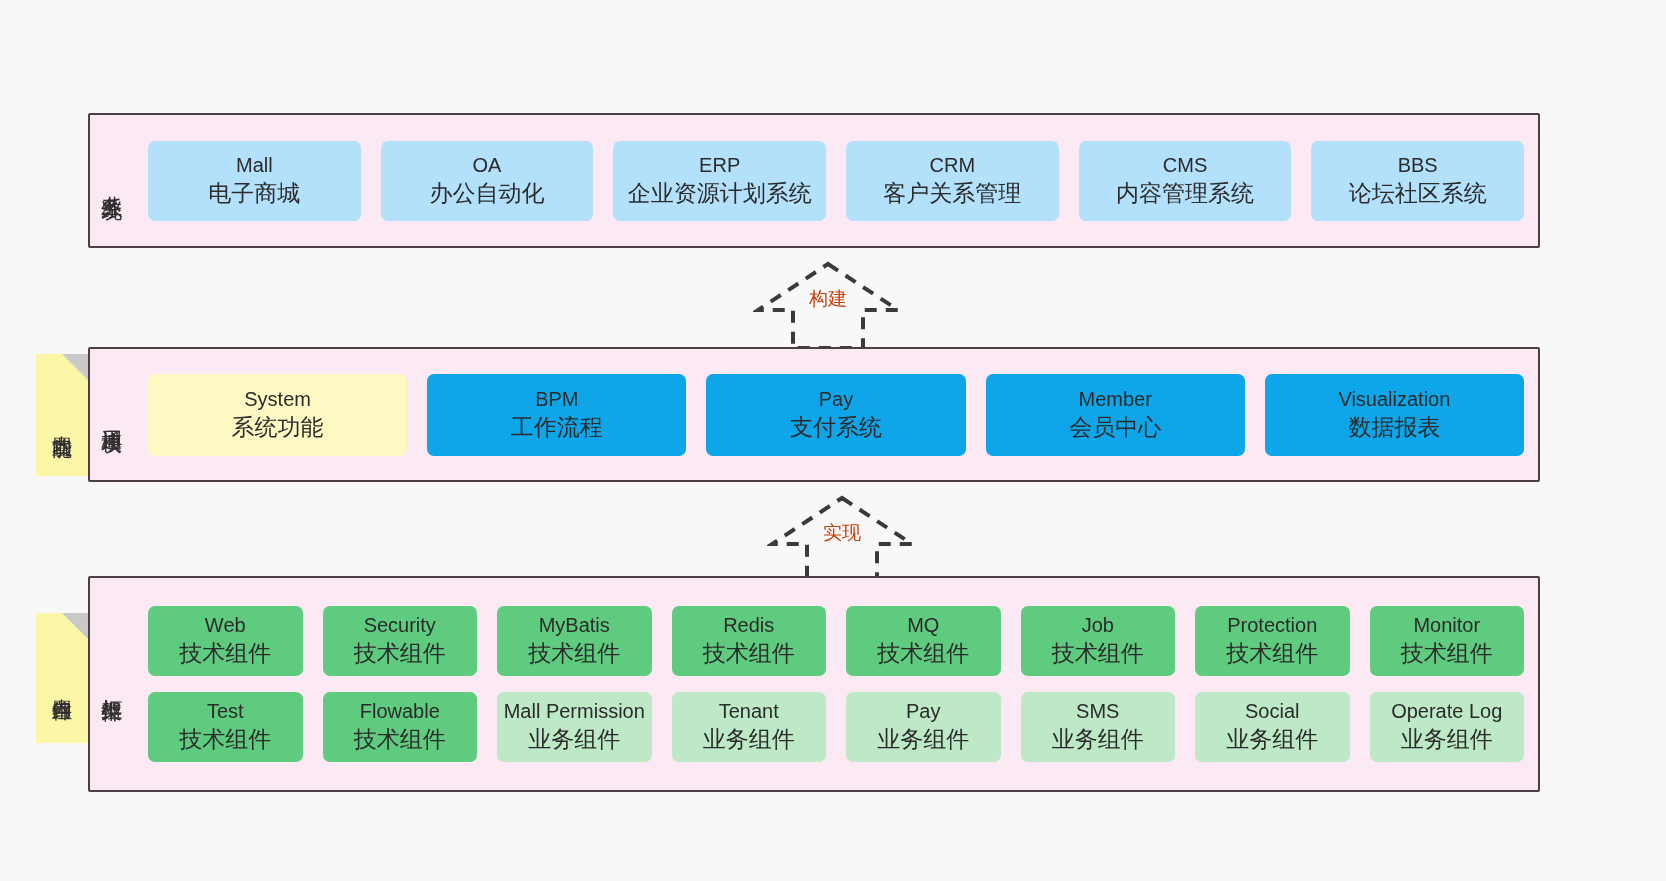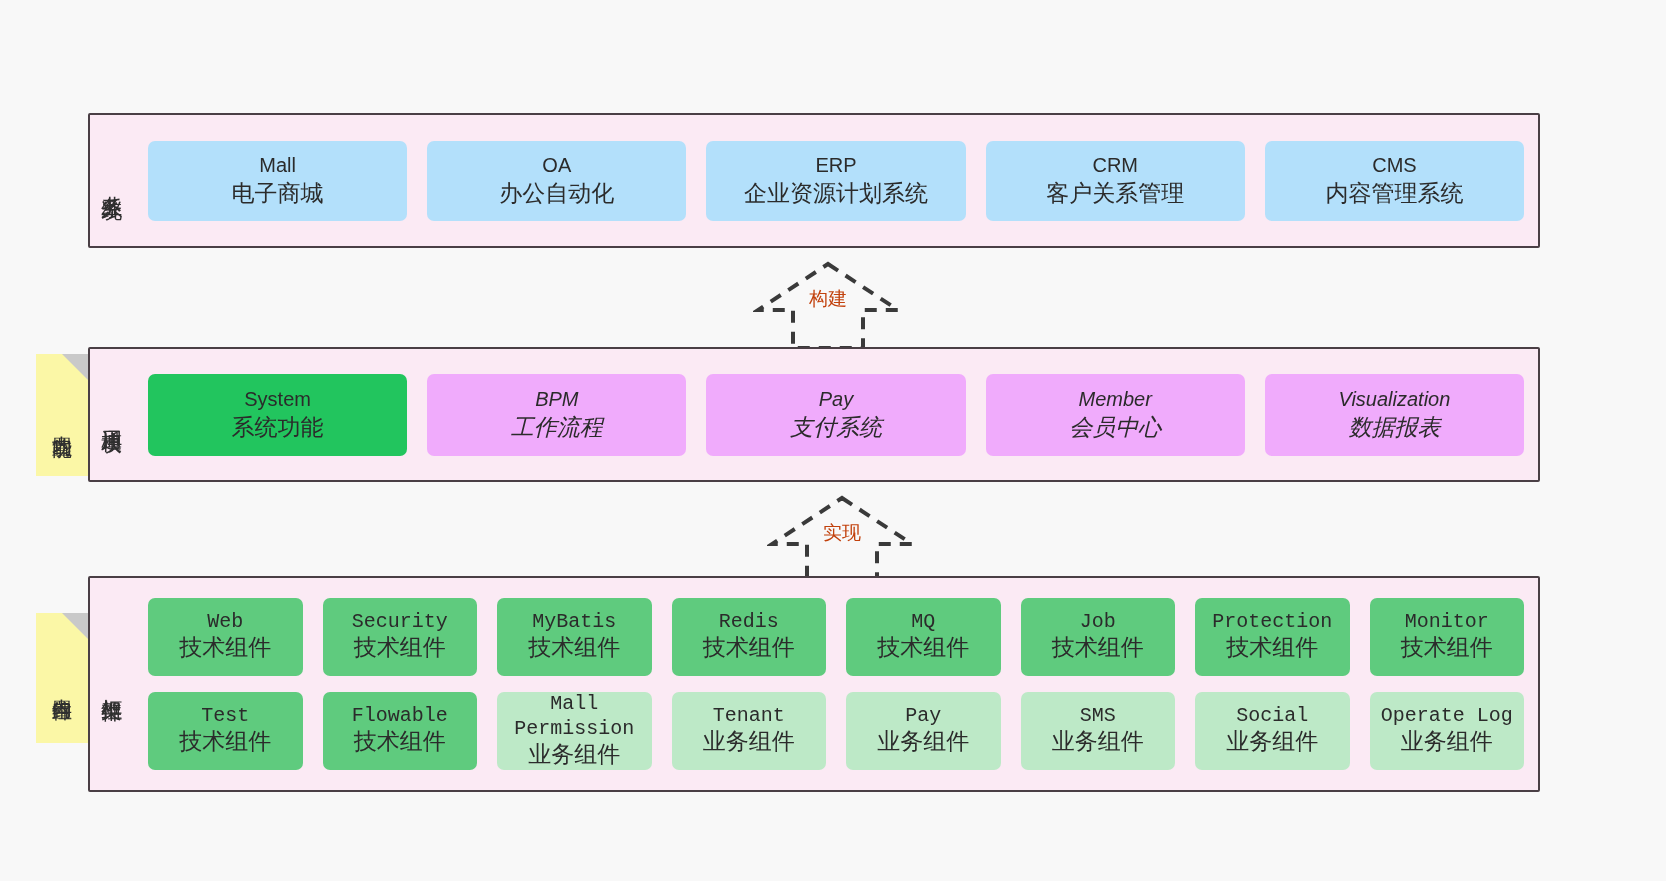"BBS" div.card { html: none -> <div> <div>BBS</div> <div>论坛社区系统</div> </div> }
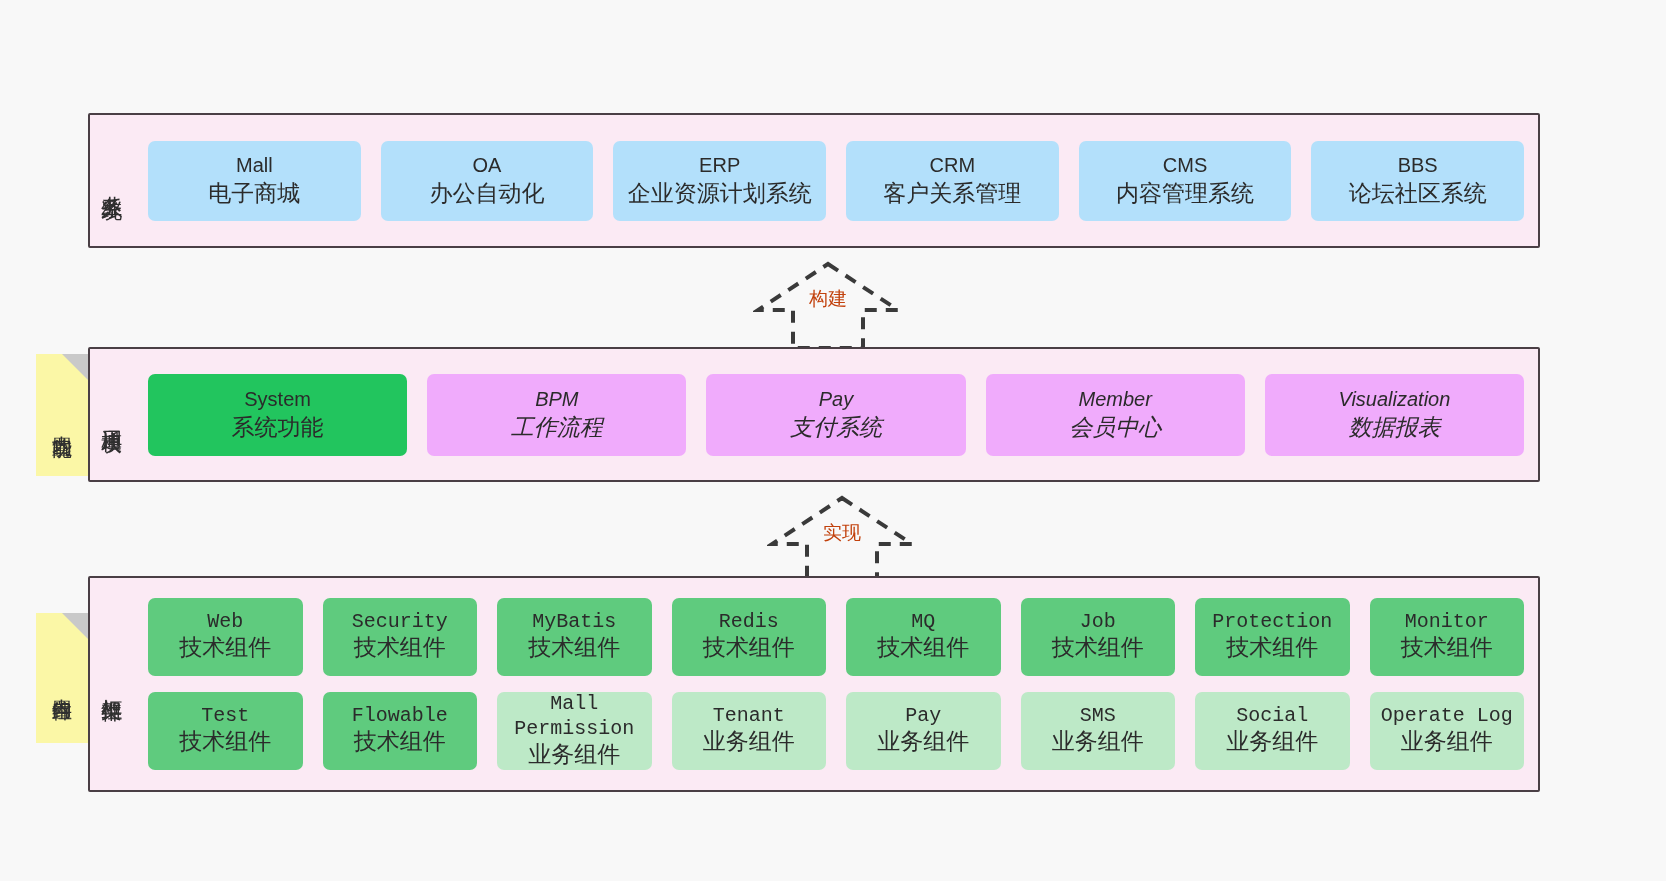"System" .card.redd { background: #22c55e -> #fef9c3 }
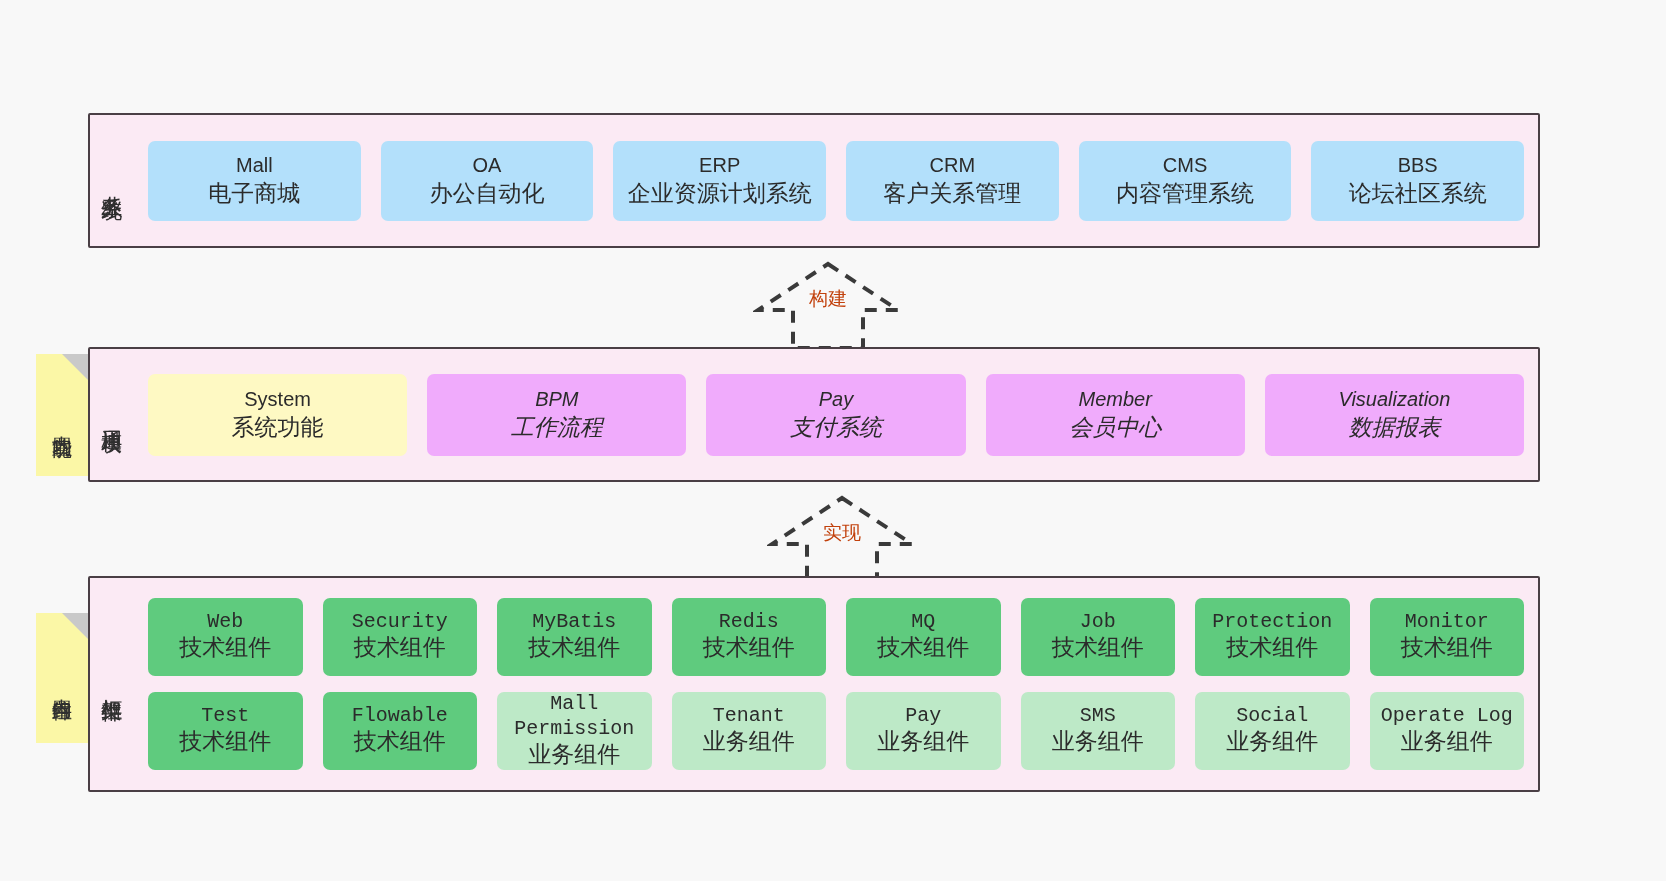"BPM" .card.pinkl { background: #f0abfc -> #0ea5e9; font-style: italic -> none }
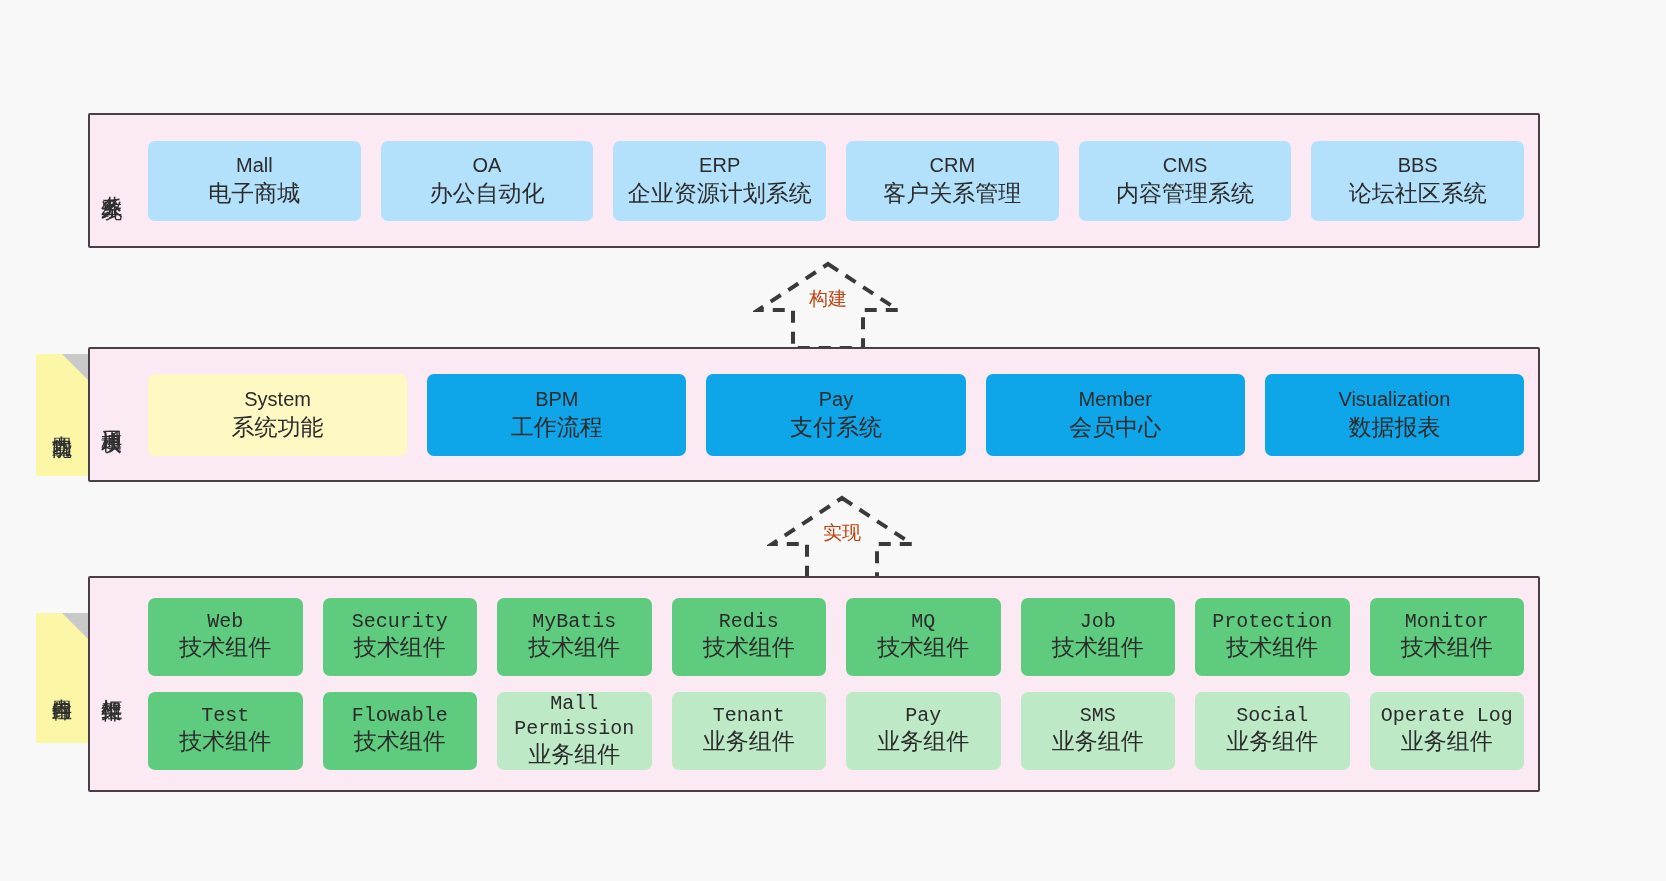"Web" .h-comp { font-family: Liberation Mono, monospace -> none; height: 78px -> 70px }
